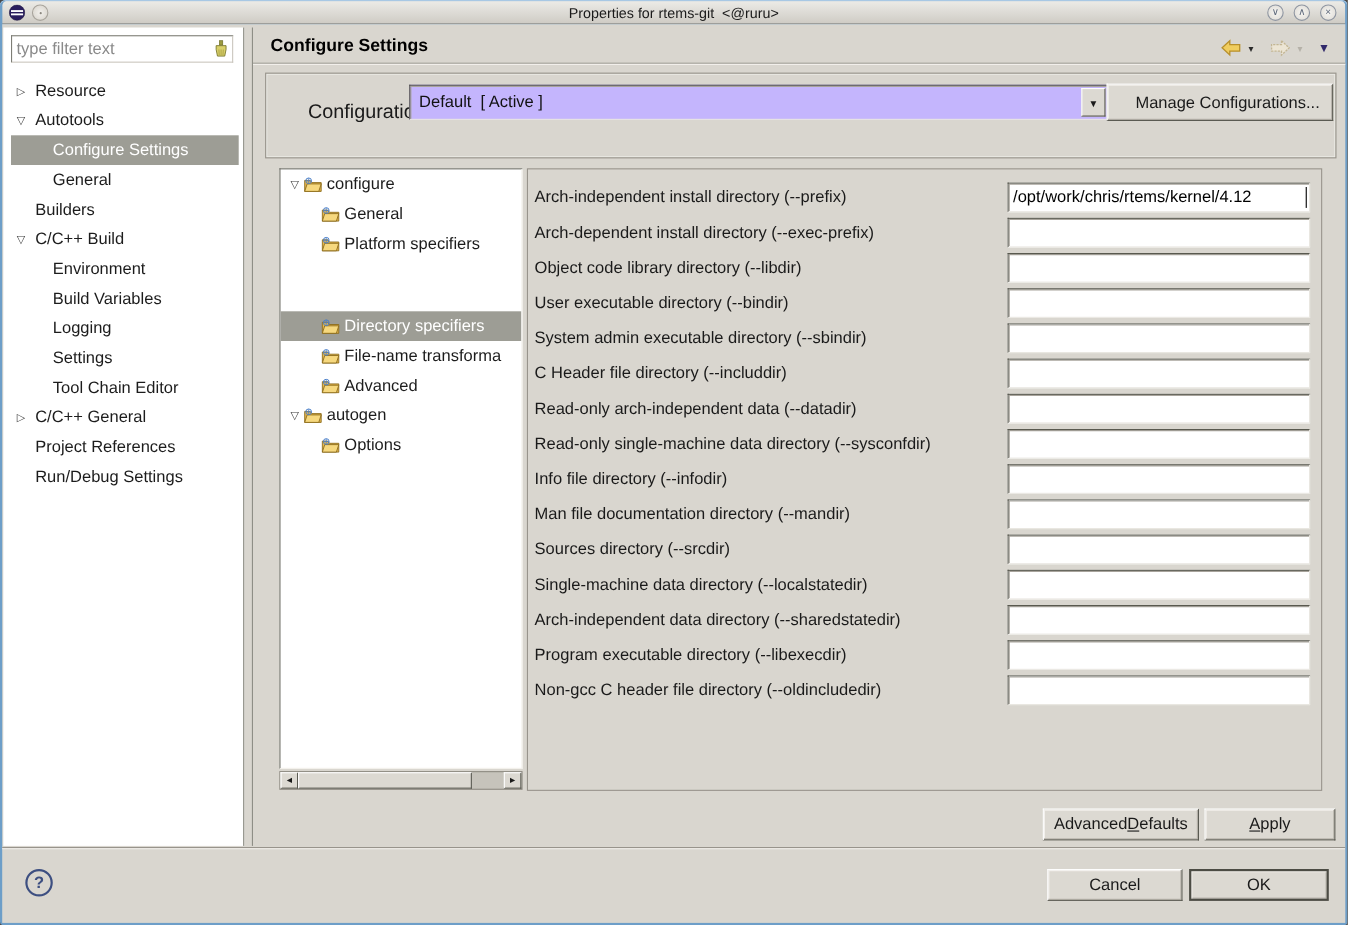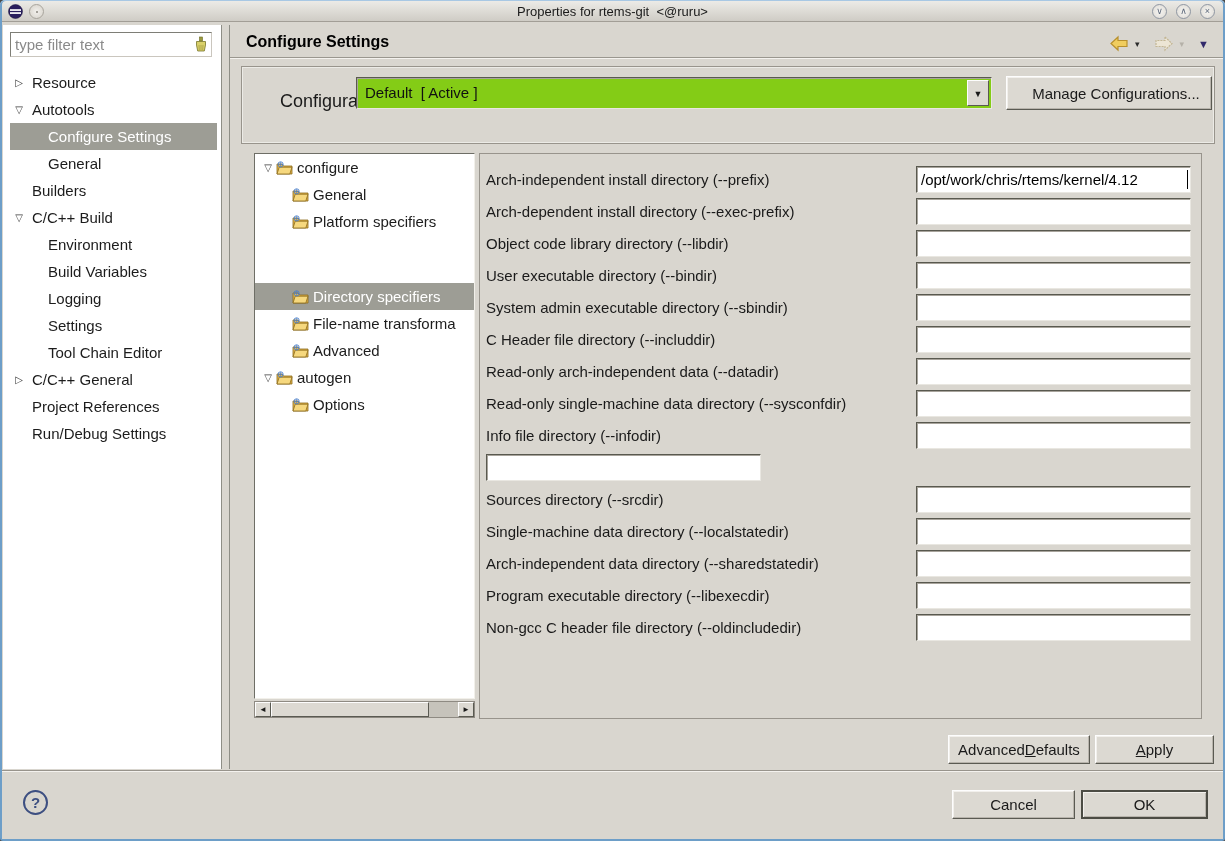"Default [ Active ]" #config-combo { background: #84cc16 -> #c4b5fd; left: 114px -> 130px }
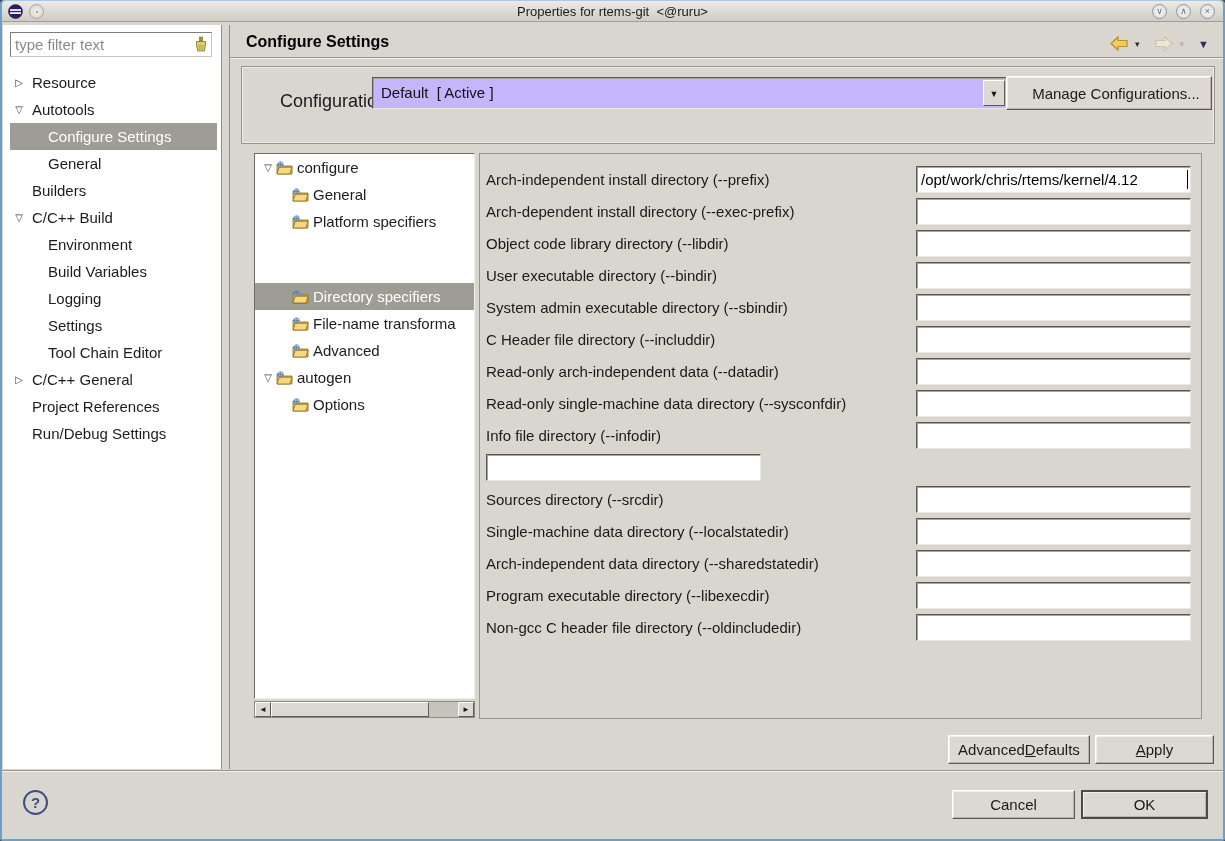"Man file documentation directory" label.f-label { html: none -> <label>Man file documentation directory (--mandir)</label> }
